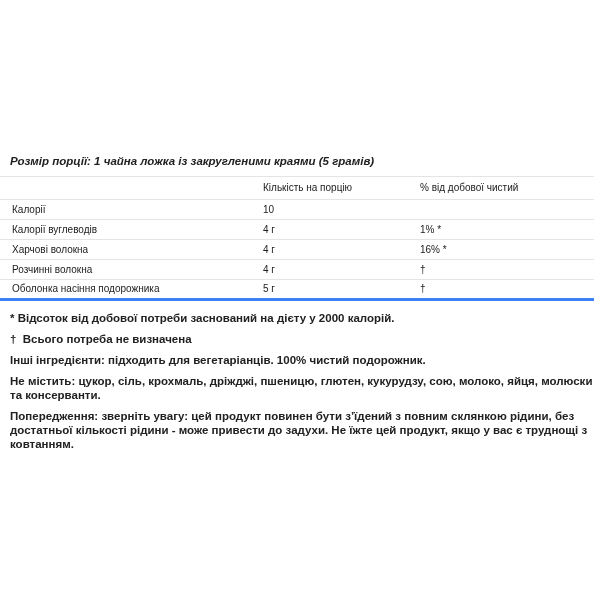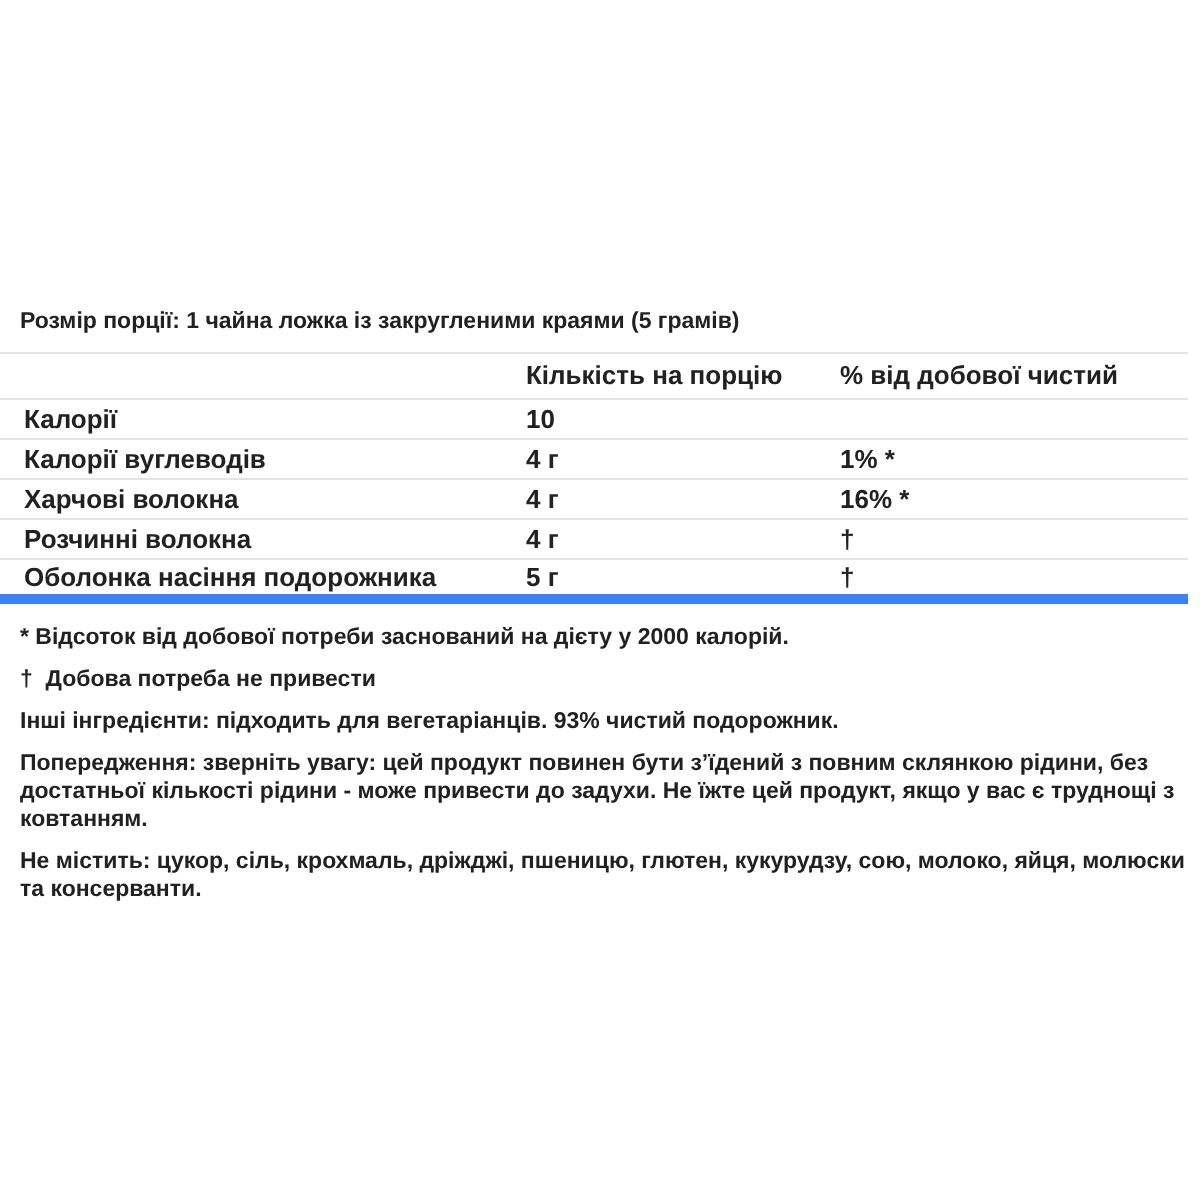"Розмір порції: 1 чайна ложка" .para.intro { font-style: none -> italic }
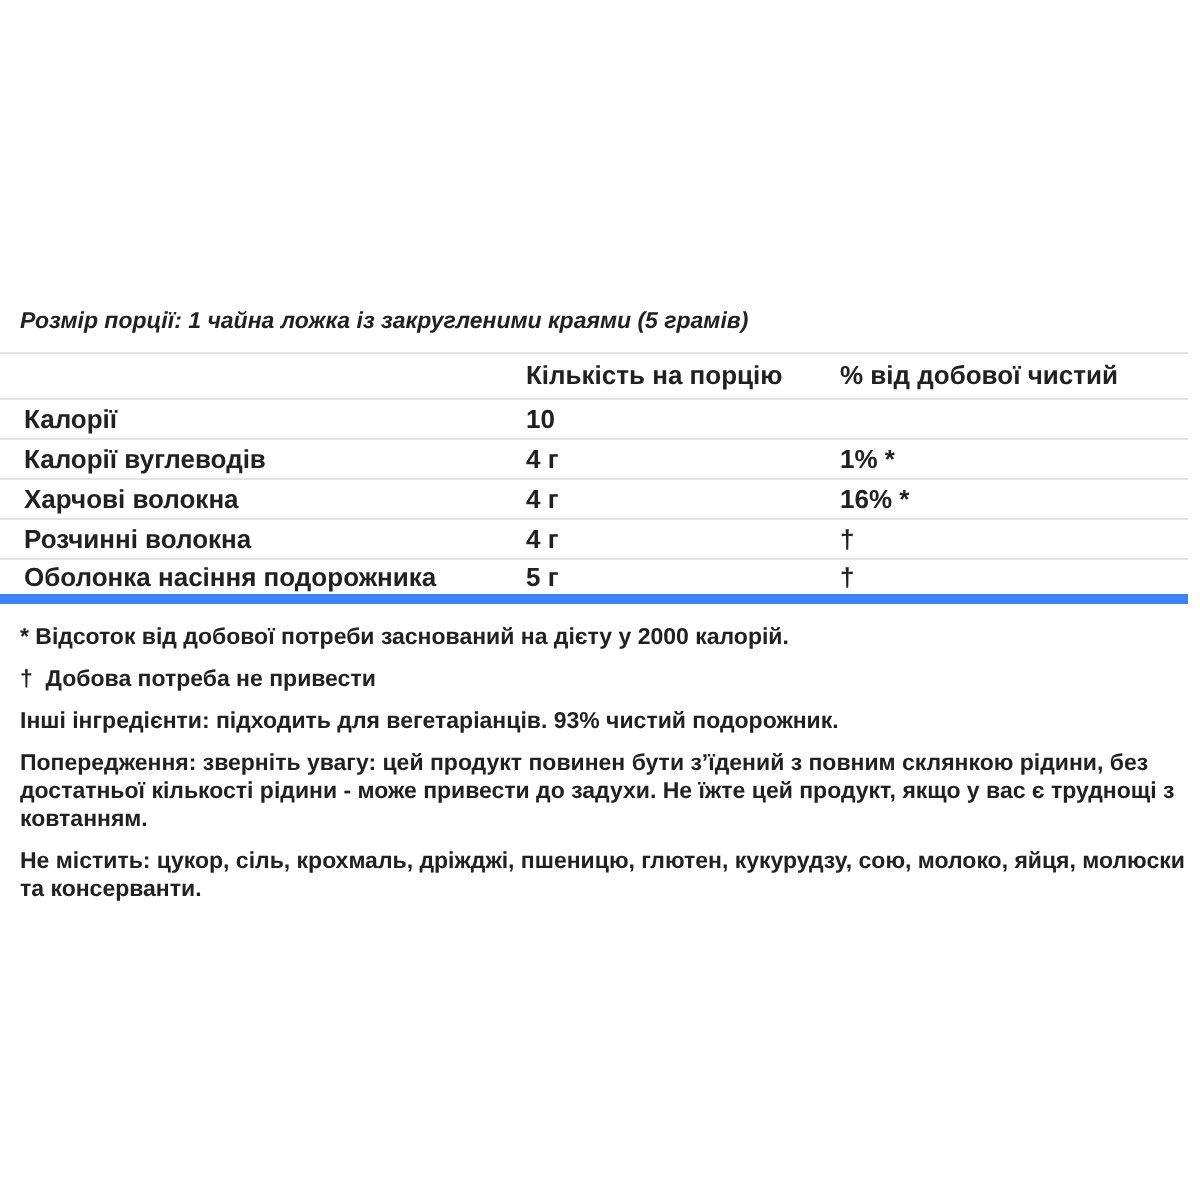"Кількість на порцію" table.facts th, table.facts td { font-size: 13px -> 10px; font-weight: 700 -> 400 }
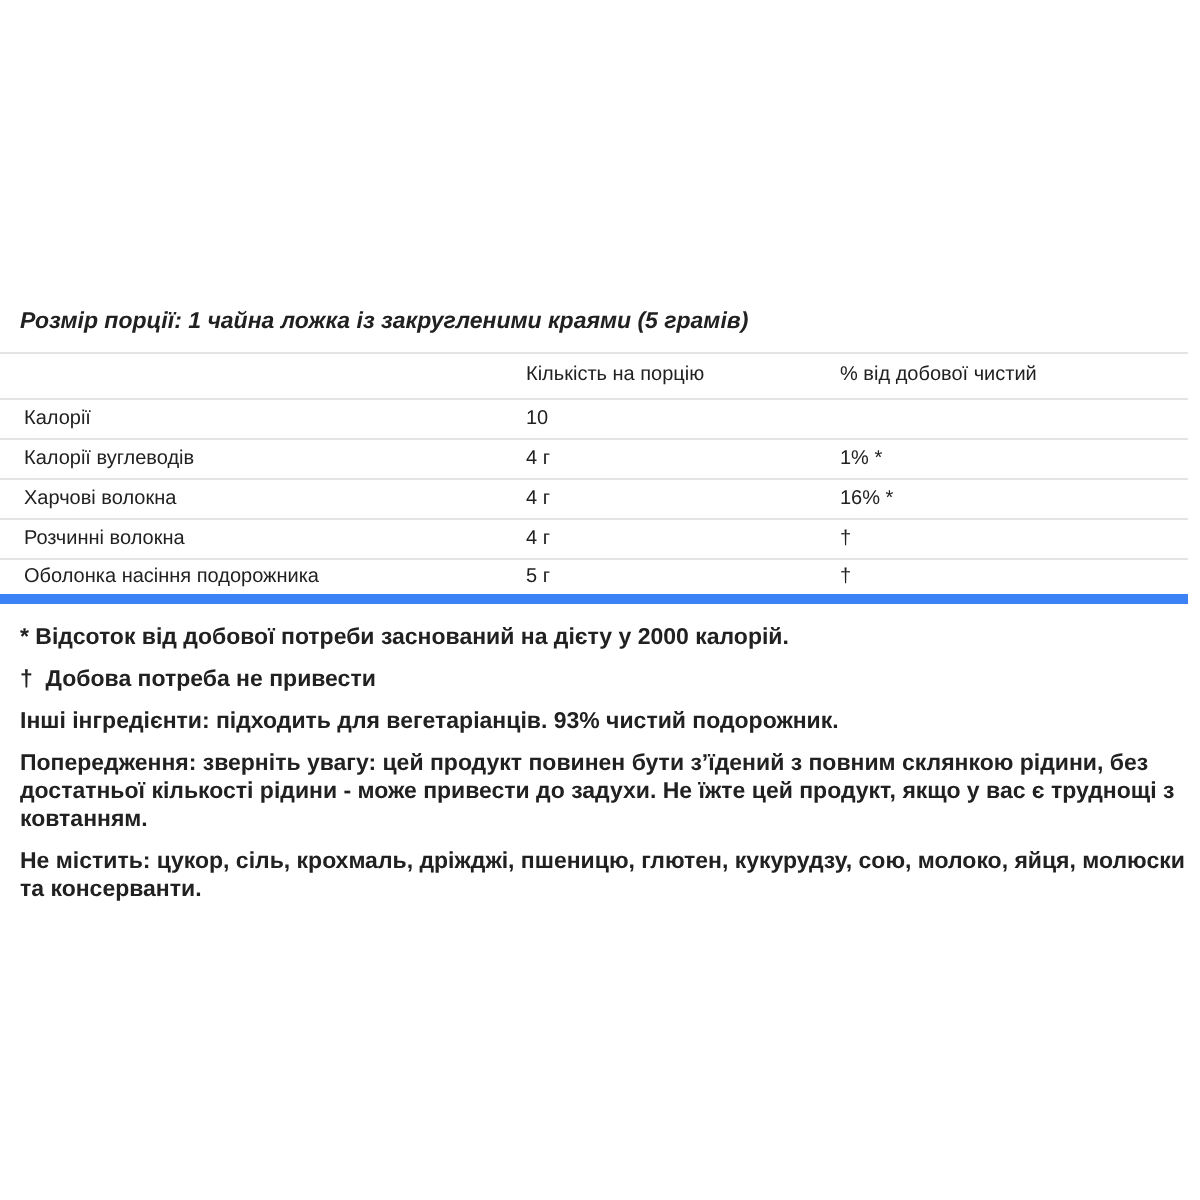"Оболонка насіння подорожника" table.facts tbody tr:last-child td { border-bottom: 5px solid #3b82f6 -> 3px solid #3b82f6 }
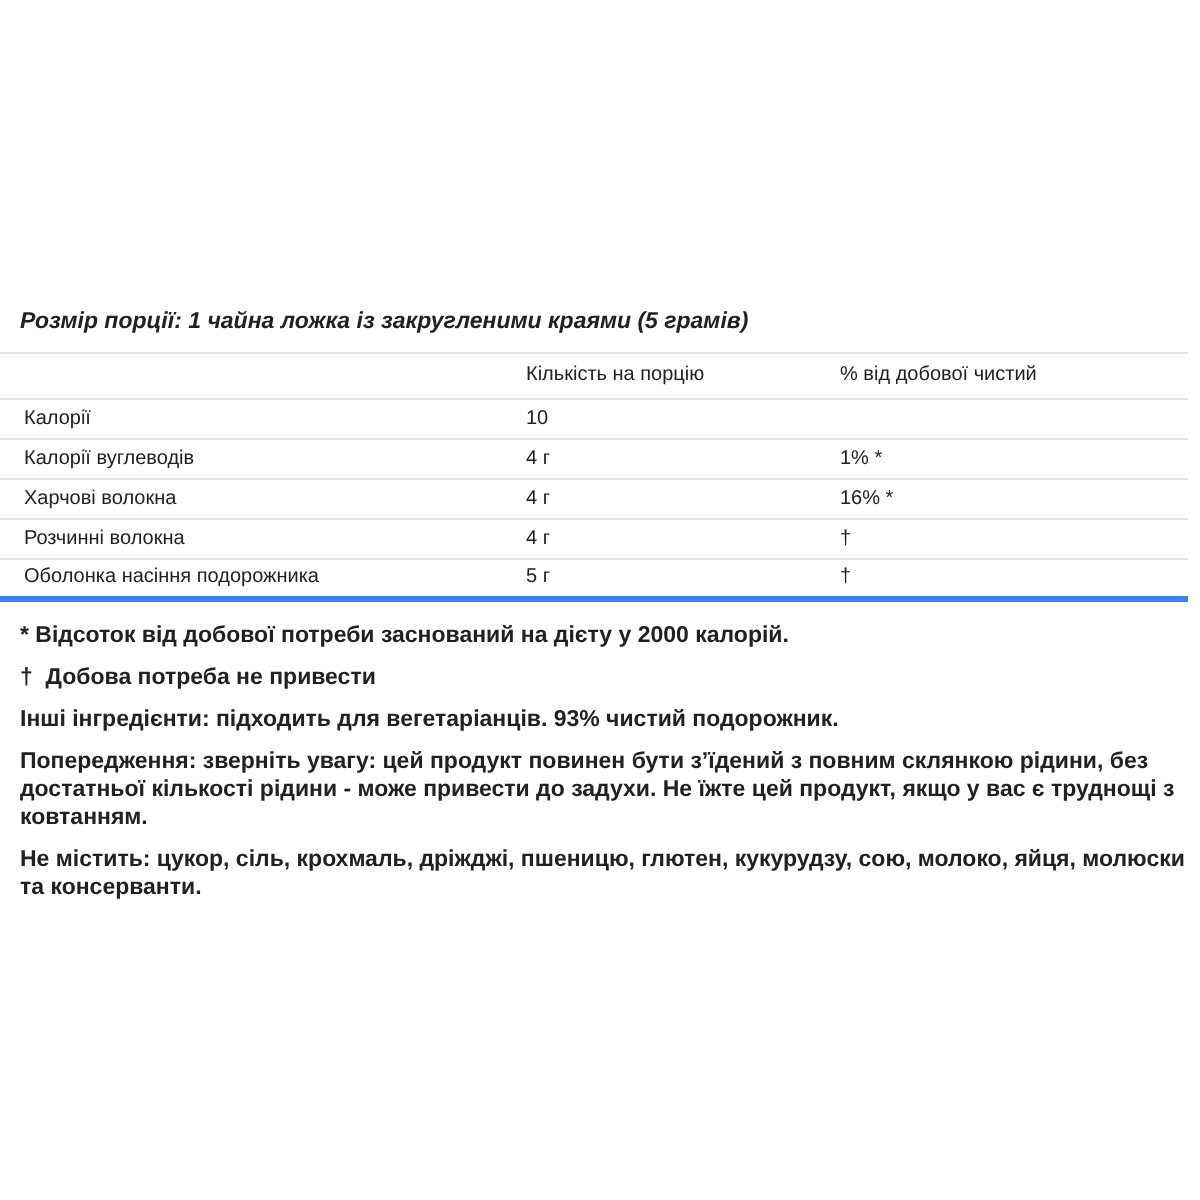"† Добова потреба не привести" p.para { text: Добова потреба не привести -> Всього потреба не визначена }
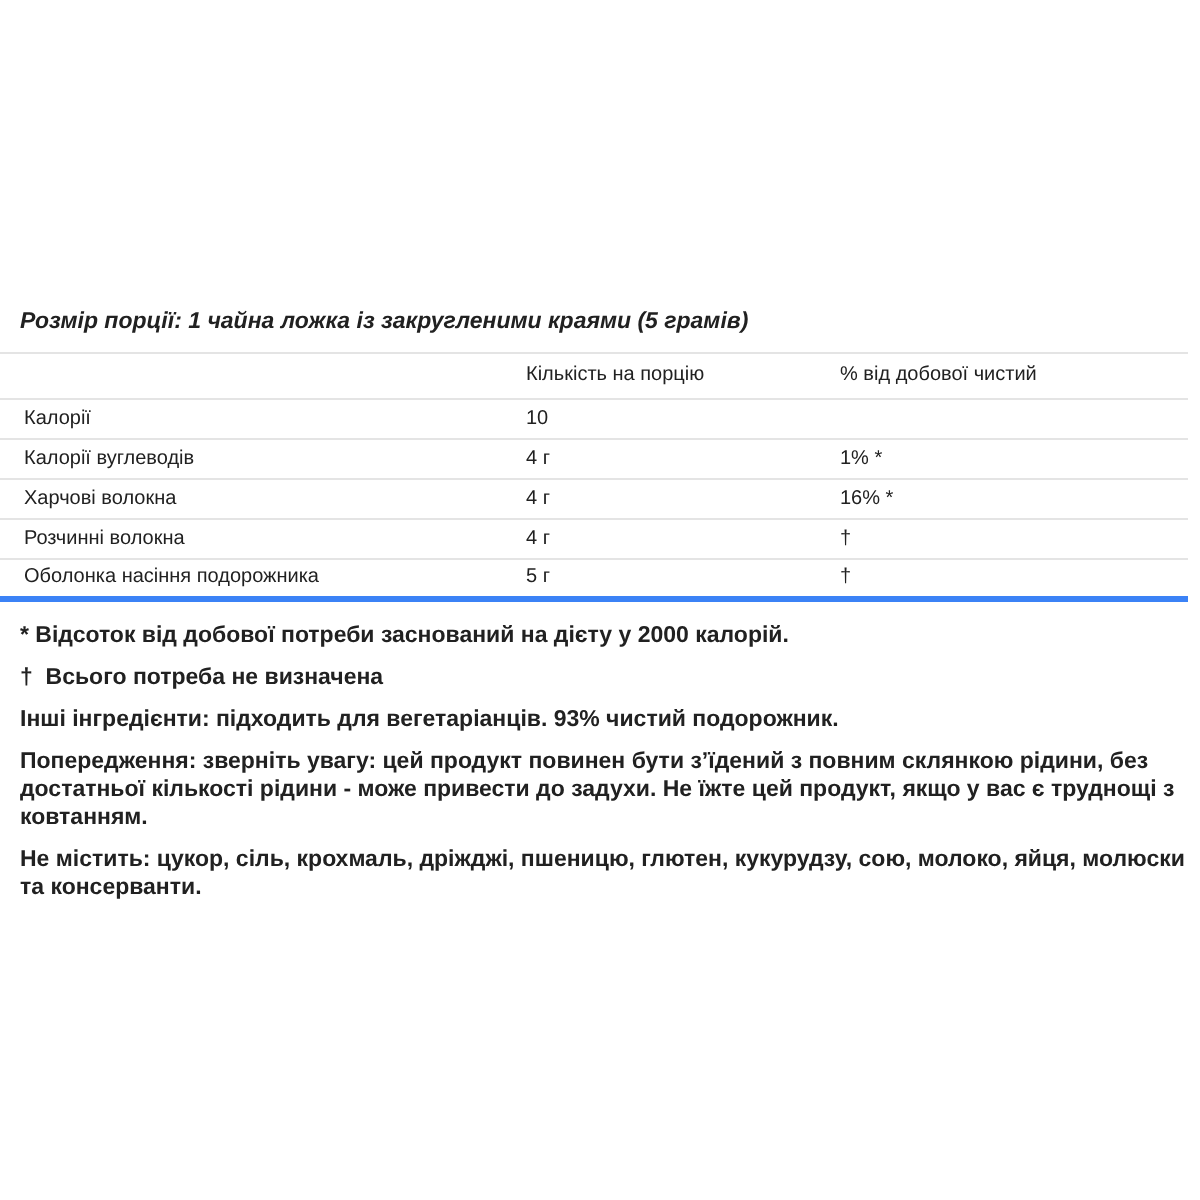"Інші інгредієнти: підходить для" p.para { text: 93% -> 100% }
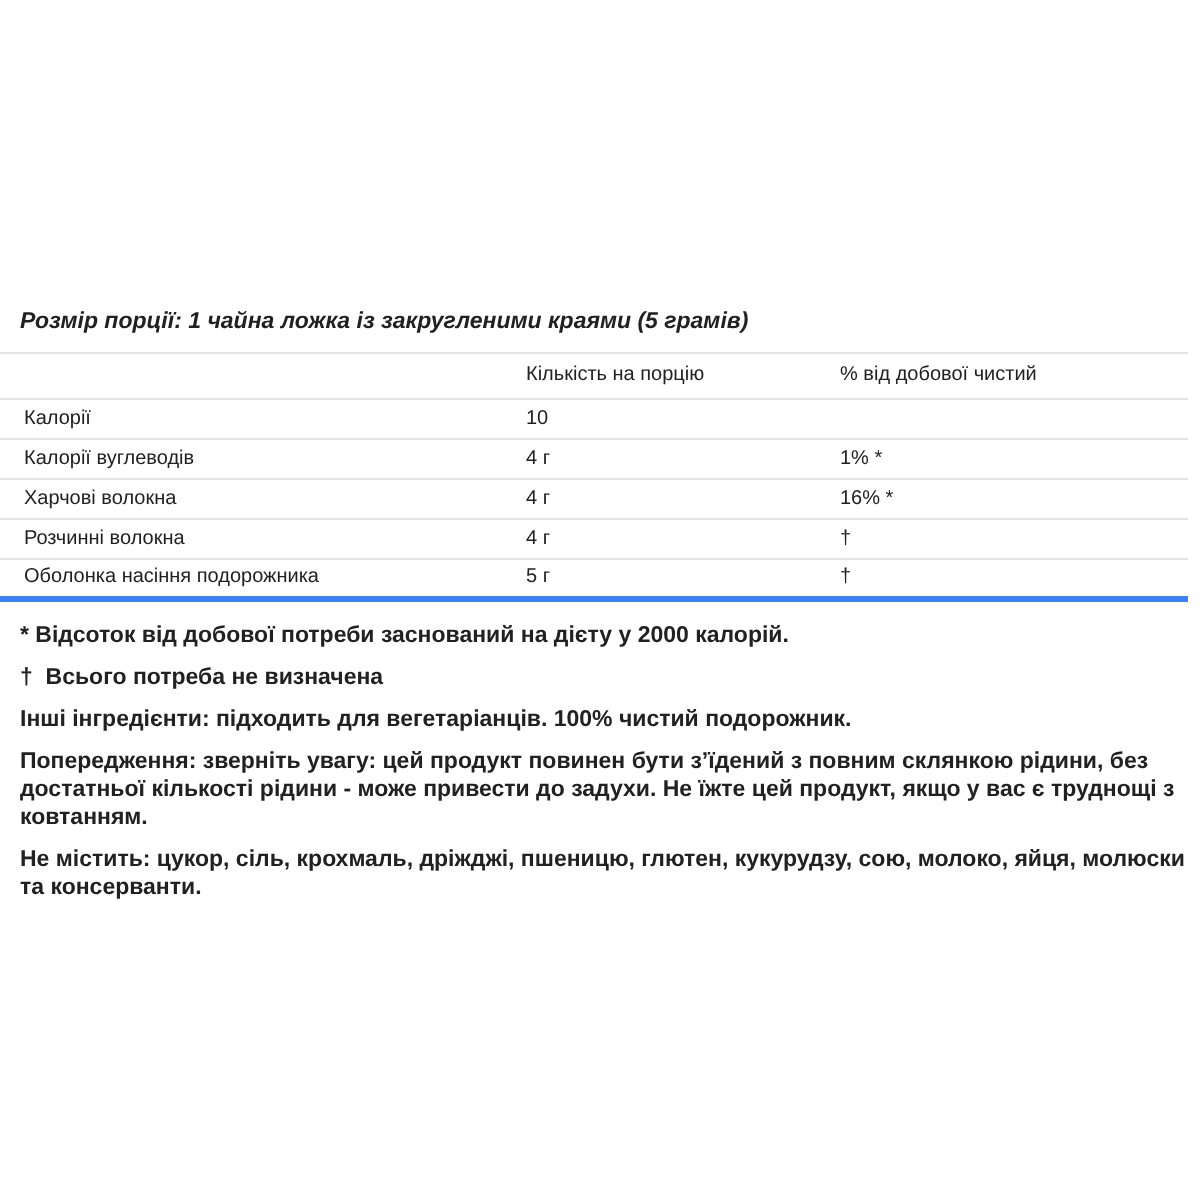"Попередження: зверніть увагу: цей" p.para { order: before "Не містить: цукор, сіль, крохмаль," -> after "Не містить: цукор, сіль, крохмаль," }
